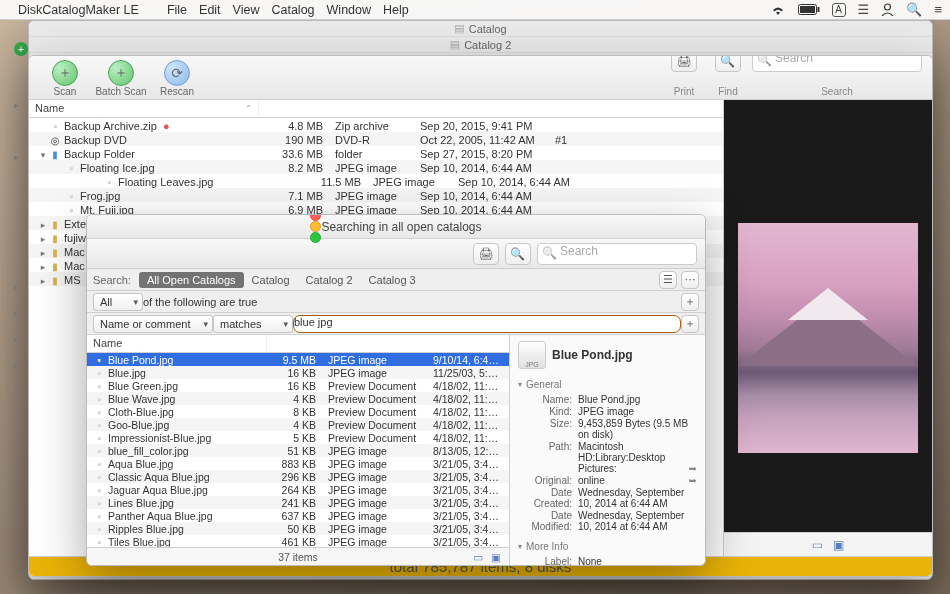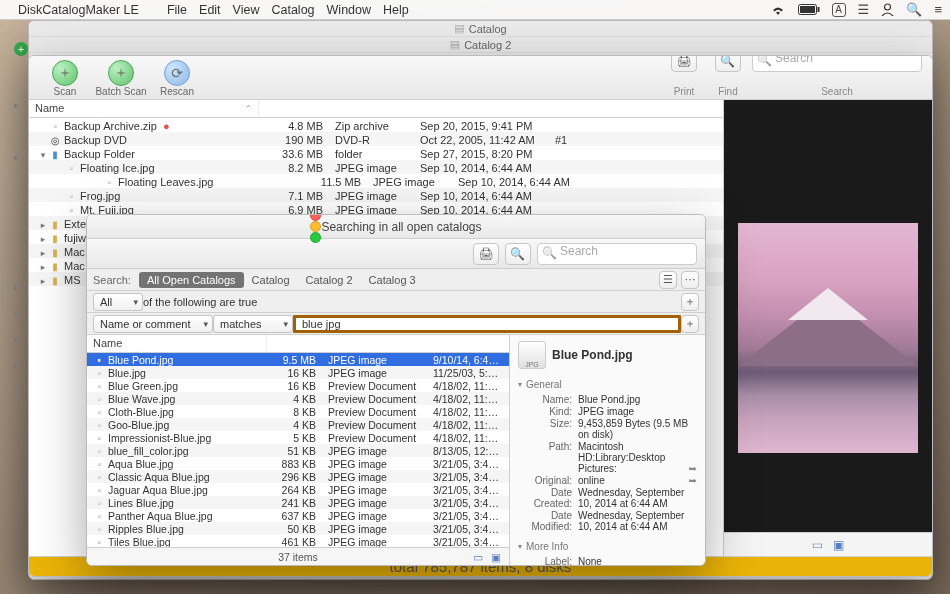"blue jpg" .crit-text { border: 3px solid #a16207 -> 1px solid #a16207; border-radius: 1px -> 7px; padding: 0 6px -> 0 0 }
